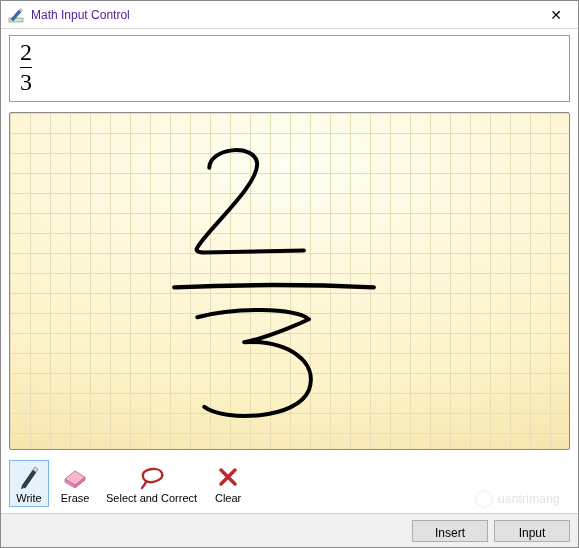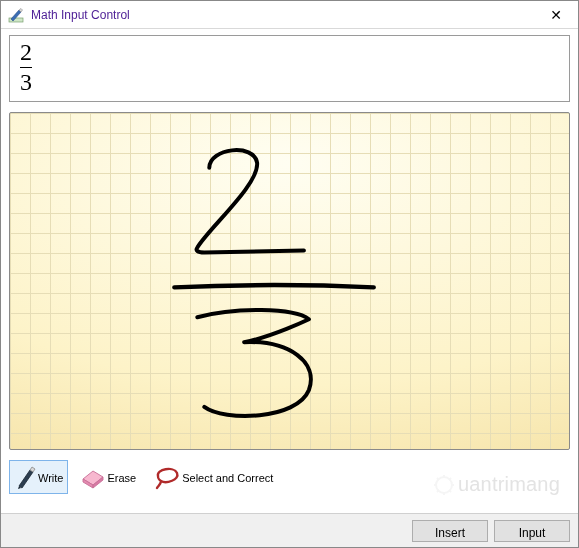"Write" .toolbtn { flex-direction: none -> column }
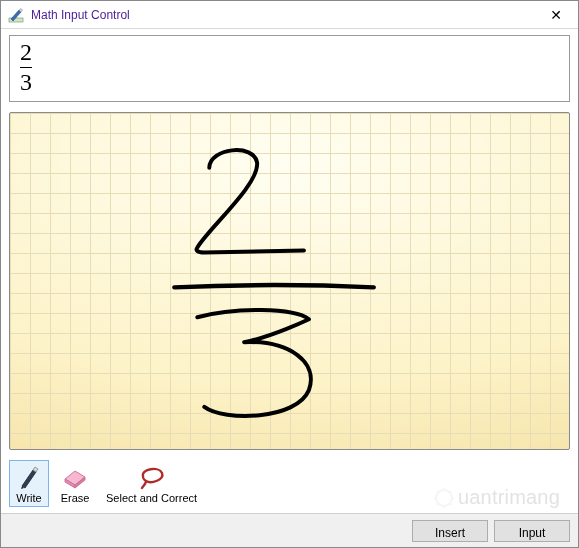"Clear" div.toolbtn { html: none -> <div> <span> <svg> <path></path> </svg> </span> <span>Clear</span> </div> }
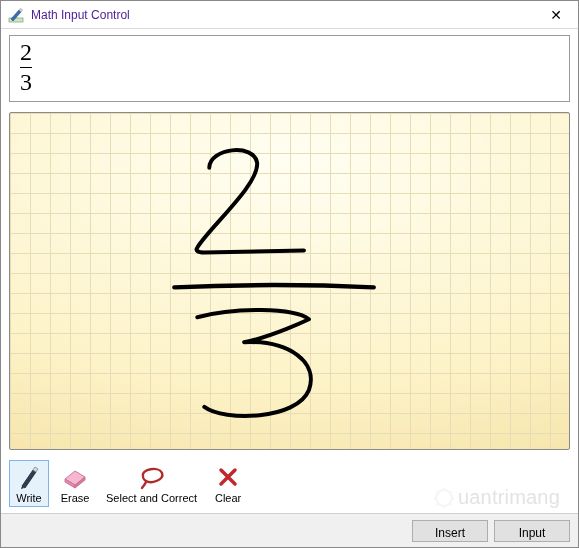"uantrimang" .watermark { font-size: 20px -> 12px }
